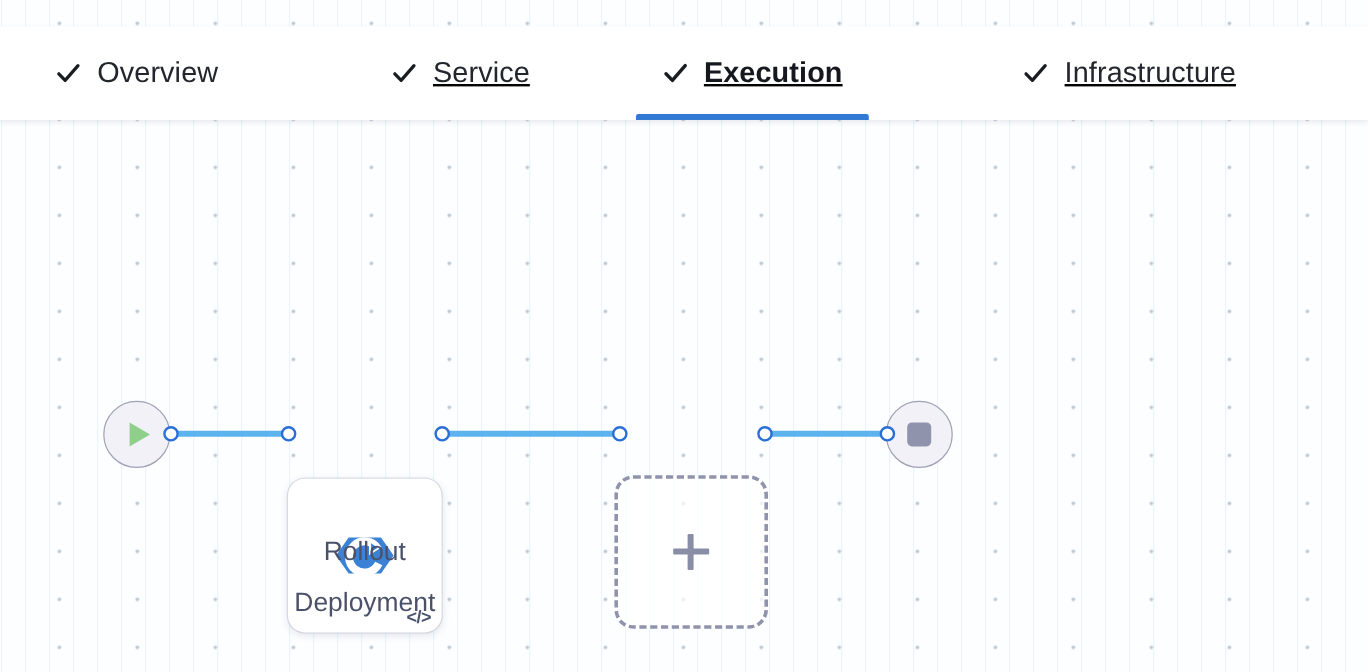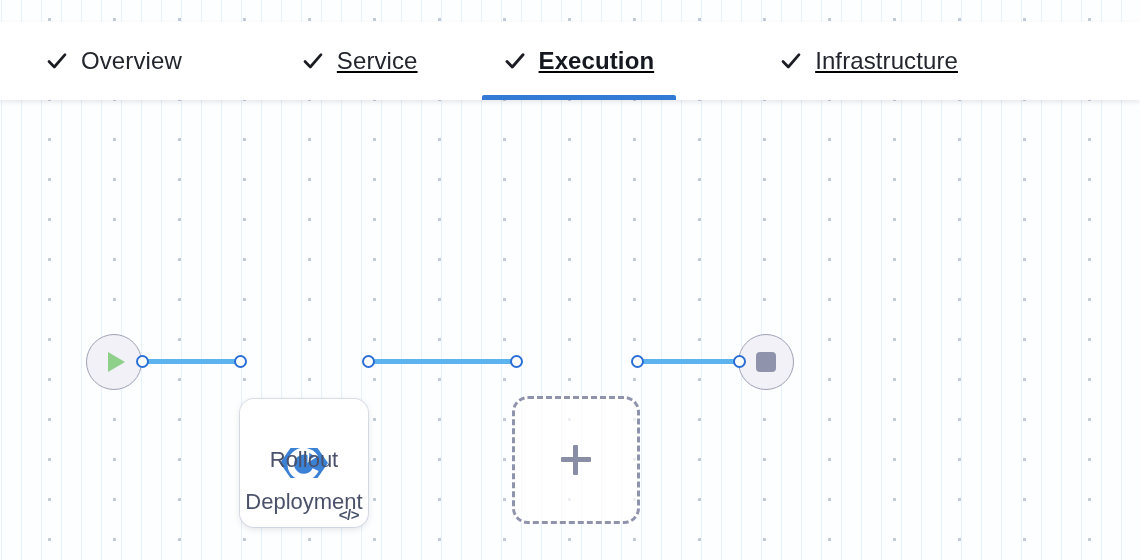"Overview" .tabs { gap: none -> 24px }
